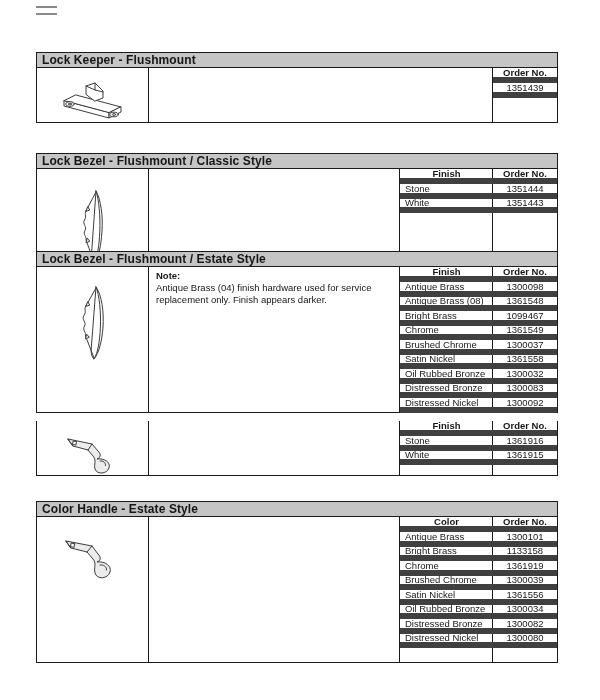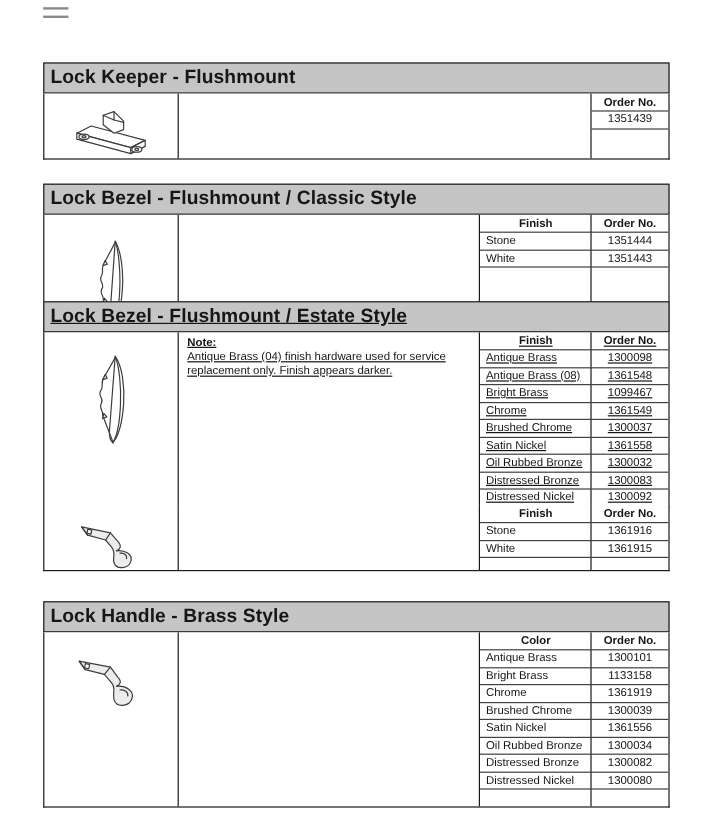"Lock Keeper - Flushmount" .sec-header { font-size: 16px -> 12px; height: 26px -> 16px }
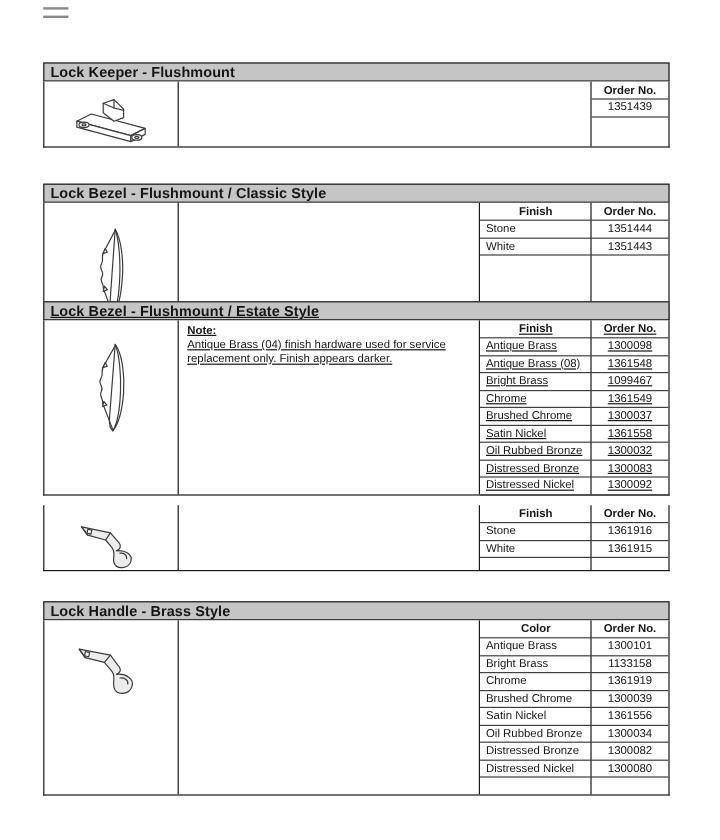"Order No." .mrow { border-bottom: 1px solid #404040 -> 6px solid #404040 }
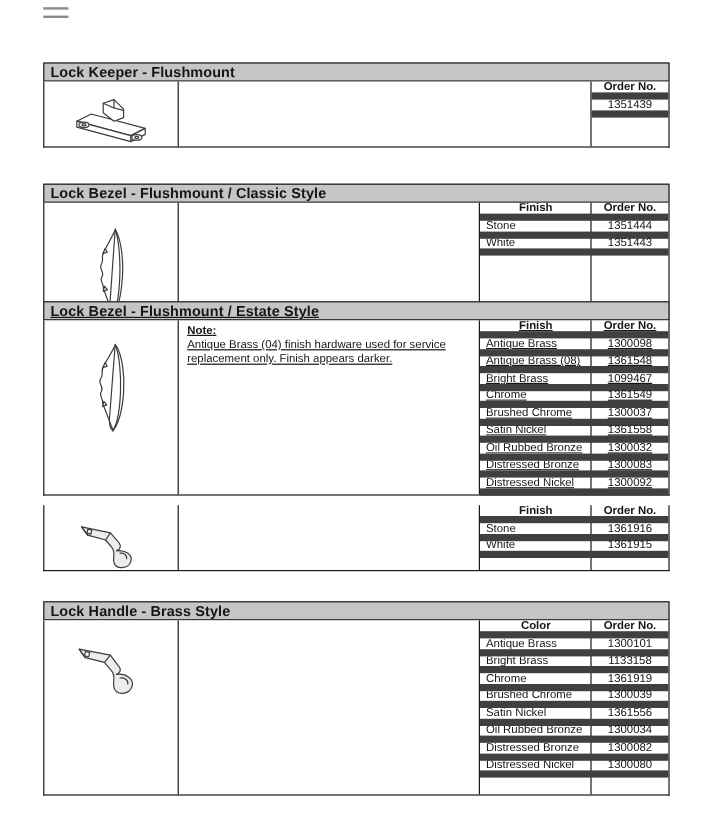"Lock Bezel - Flushmount / Estate" div.section { text-decoration: underline -> none }
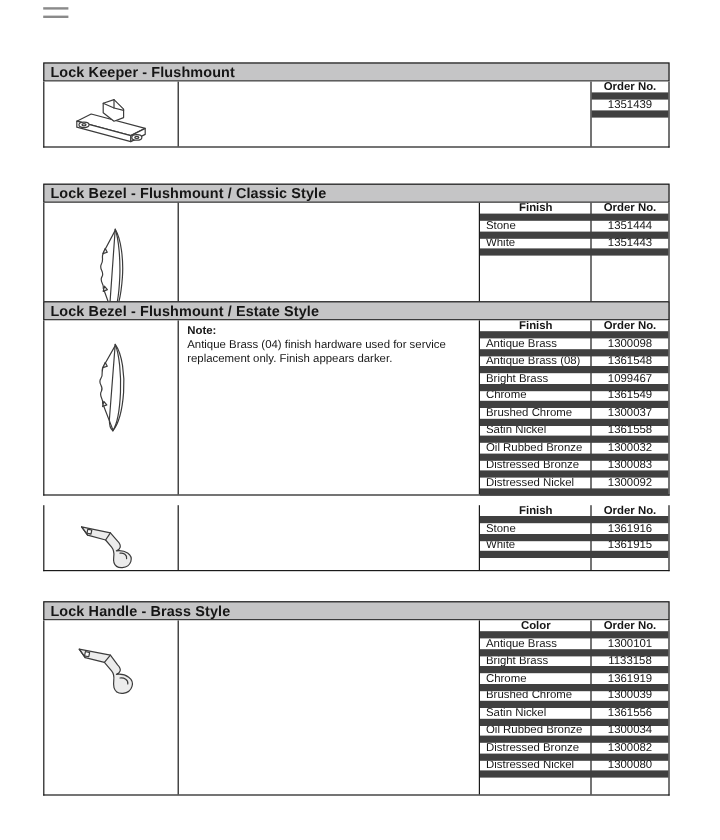"Lock Handle - Brass Style" div.sec-header { text: Lock Handle - Brass -> Color Handle - Estate }
